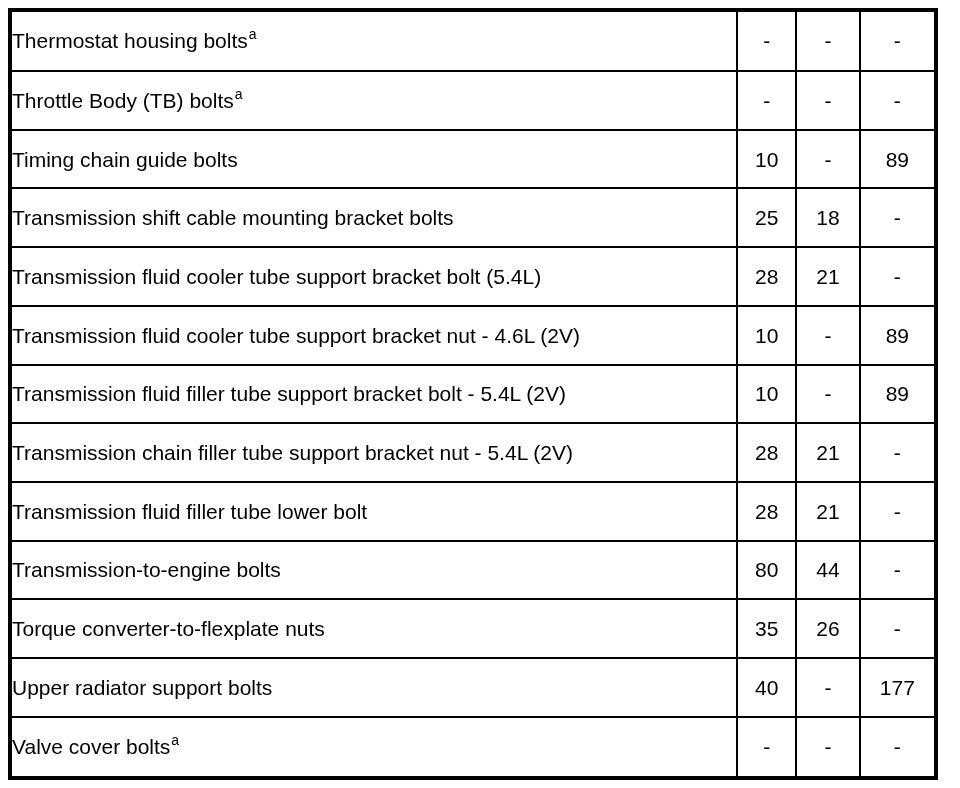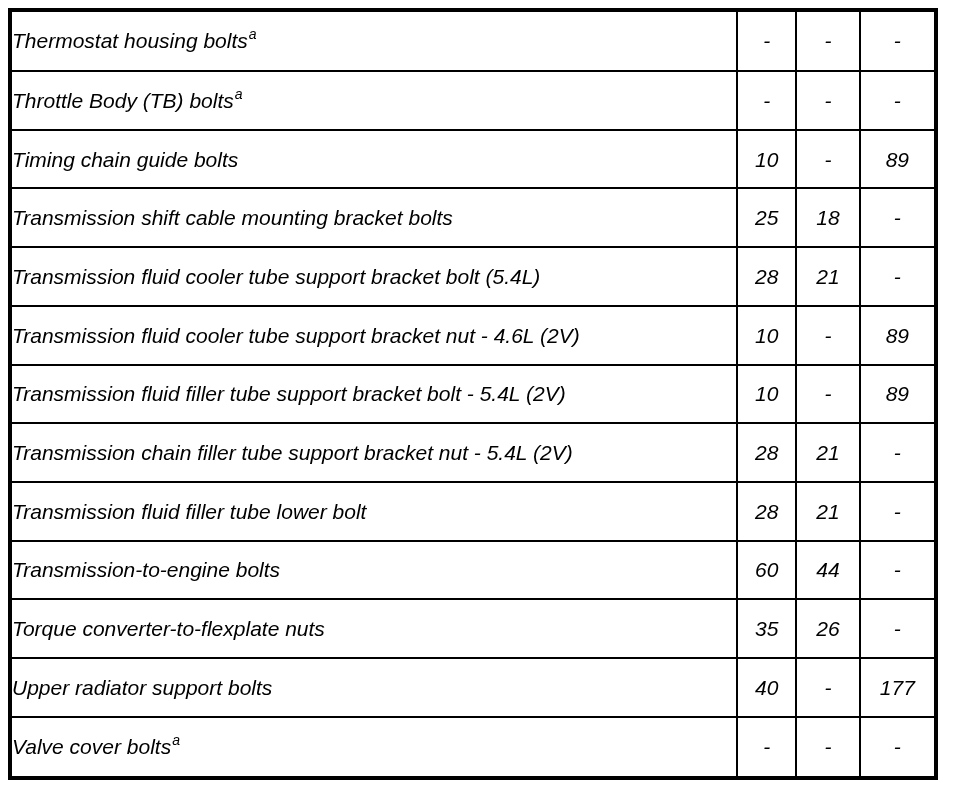"Thermostat housing boltsa" table.torque-table { font-style: italic -> none }
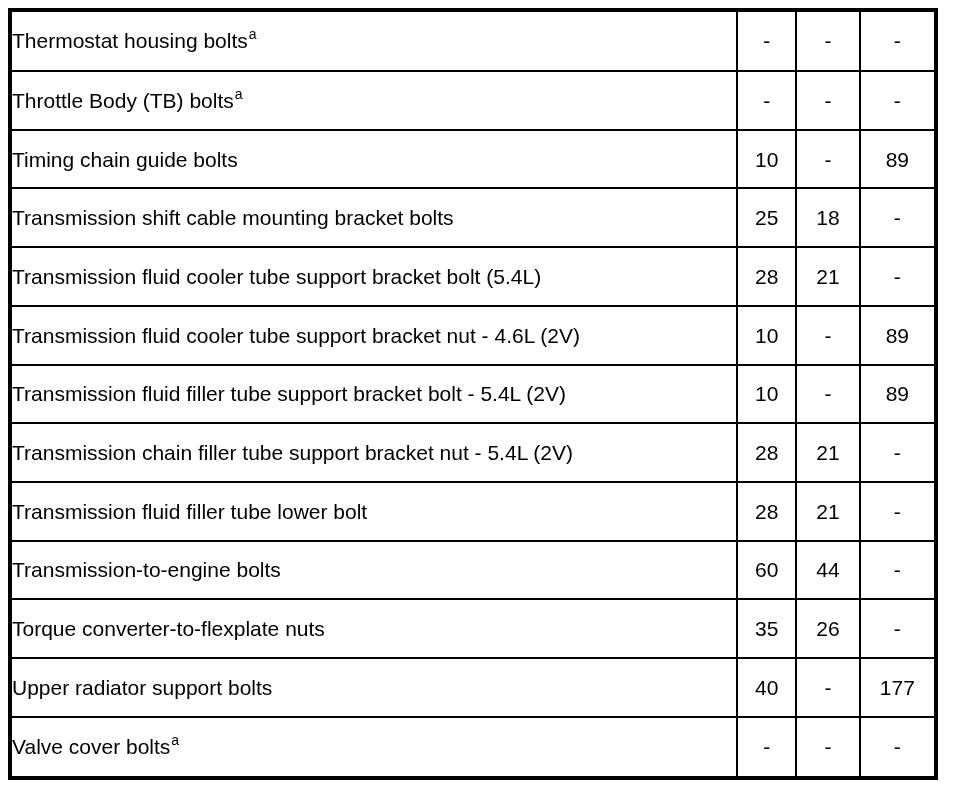"60" td.val { text: 60 -> 80 }
